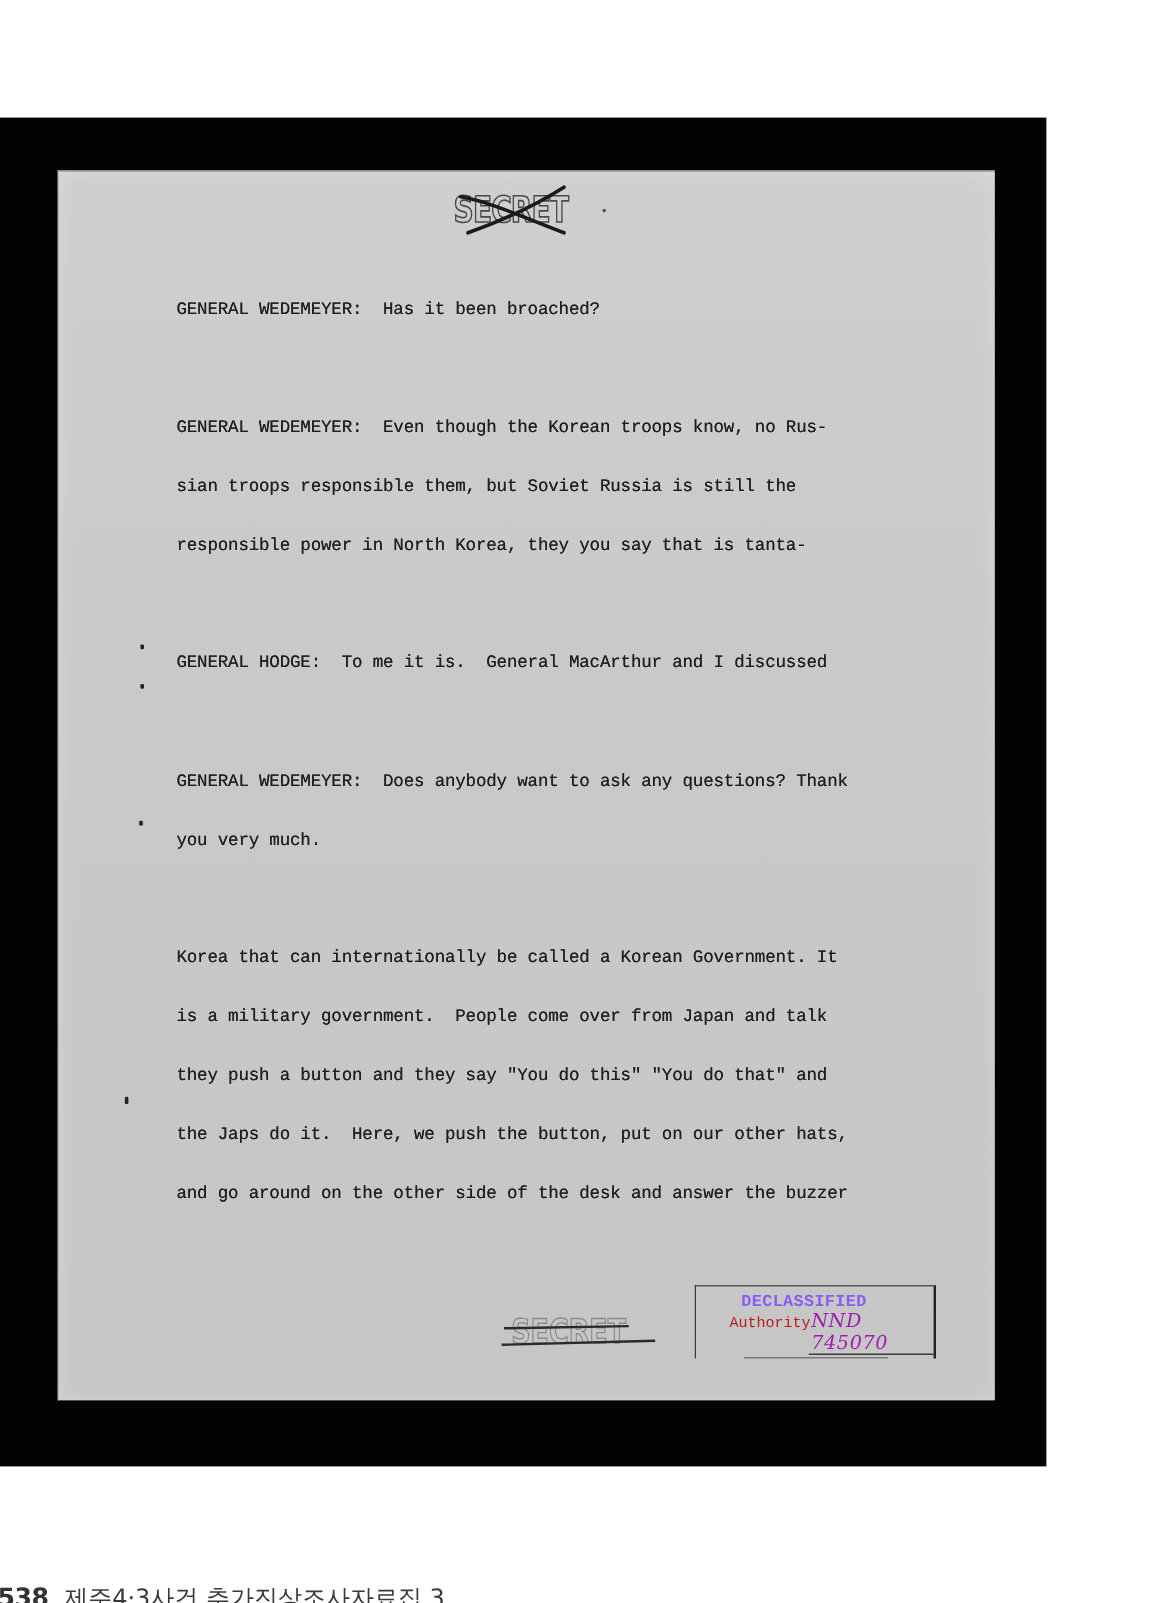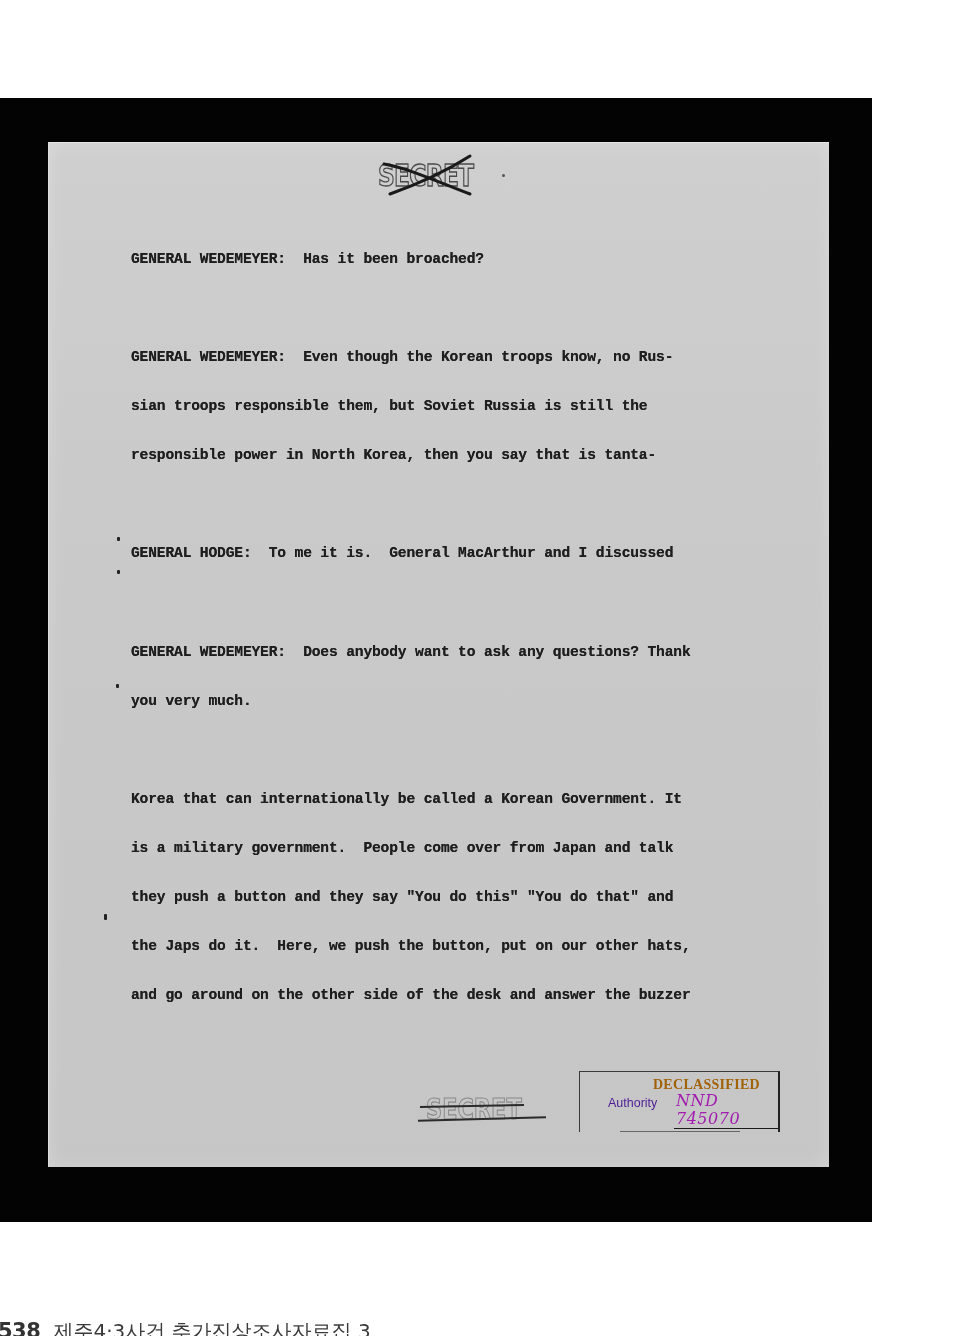"GENERAL WEDEMEYER: Has it been" .para { font-weight: bold -> none; margin: 0 0 17px 0 -> 0 0 17px 16px }
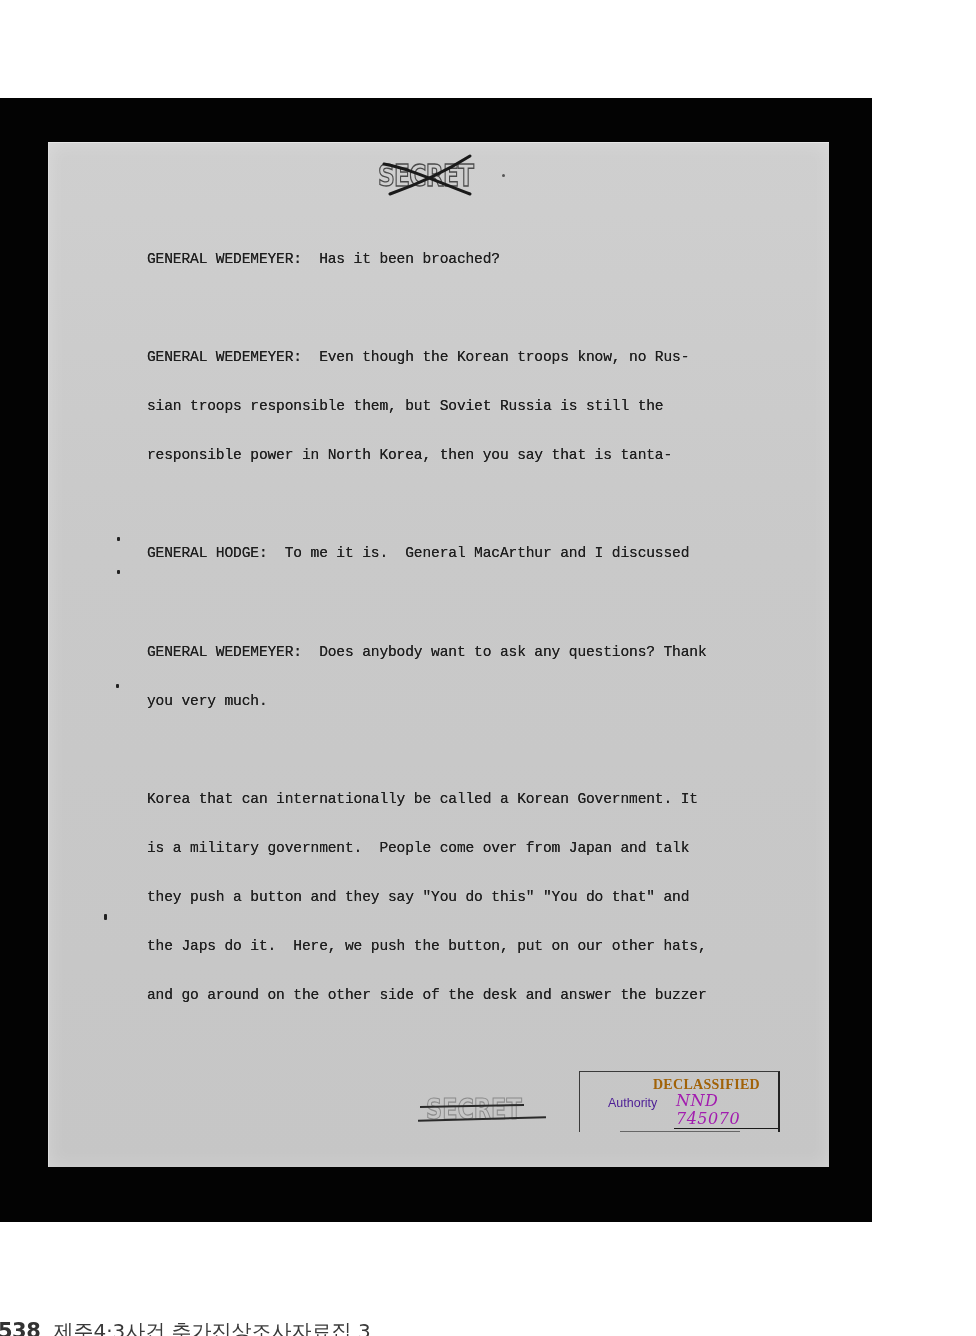"responsible power in North Korea," span.line { text: then -> they }
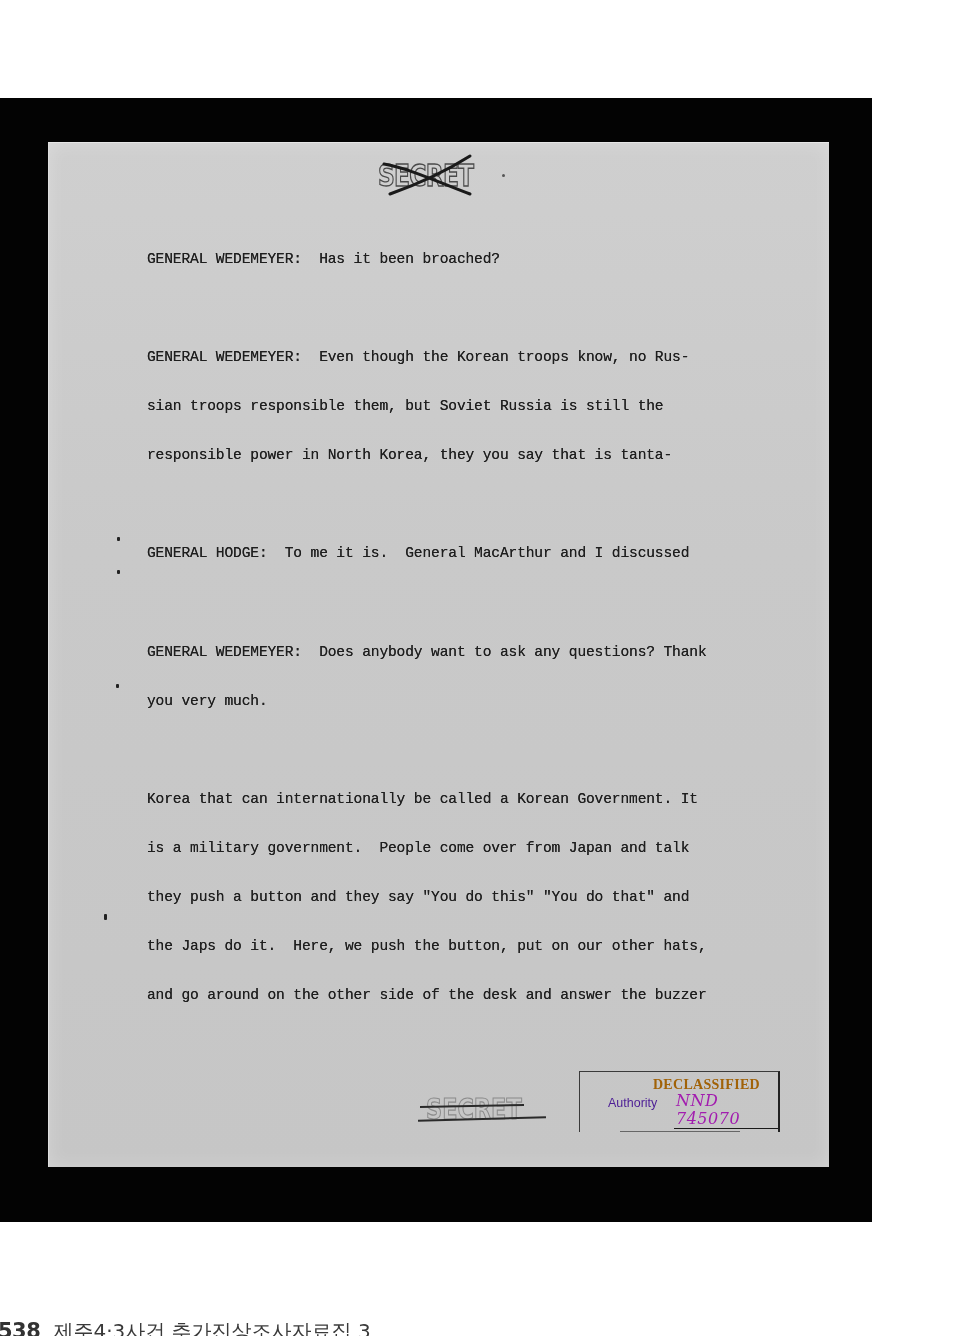"DECLASSIFIED" .declass-title { color: #a16207 -> #8b5cf6; font-family: Liberation Serif, serif -> Liberation Mono, monospace; text-align: right -> center }
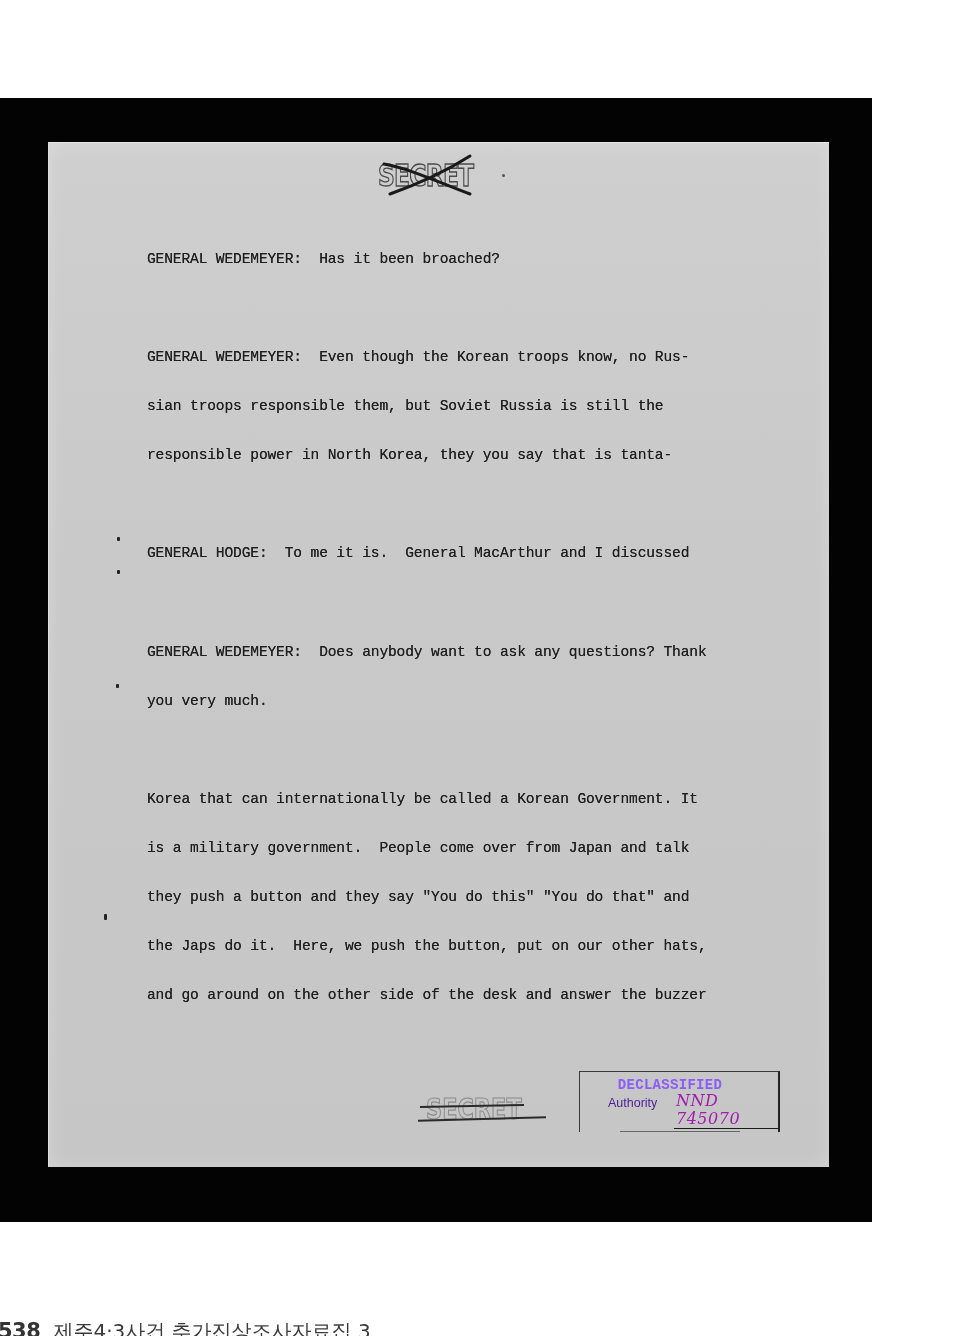"Authority" .declass-authority { color: #4c1d95 -> #b91c1c; font-family: Liberation Sans, sans-serif -> Liberation Mono, monospace }
